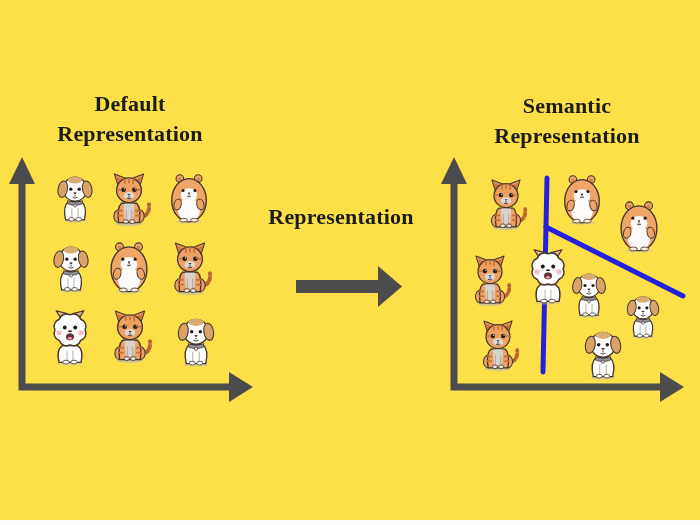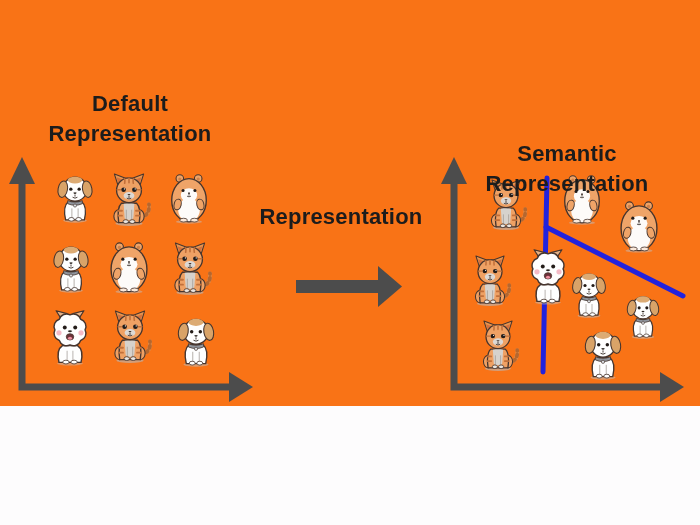"Default" .canvas { background: #f97316 -> #fde047; font-family: Liberation Sans, sans-serif -> Liberation Serif, serif; height: 406px -> 520px }
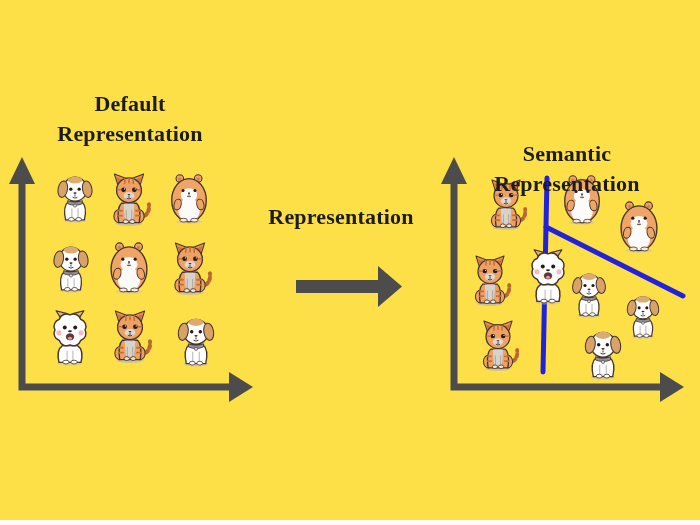"Semantic" #right-title { margin-top: 48px -> none }
